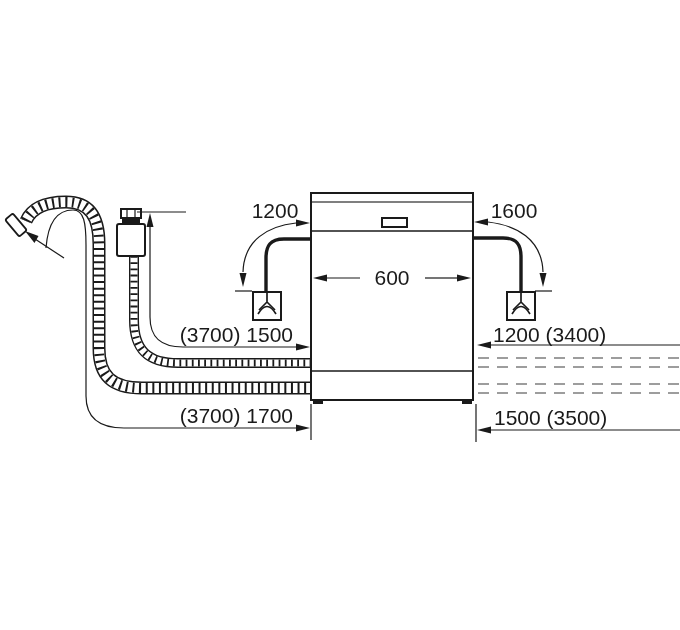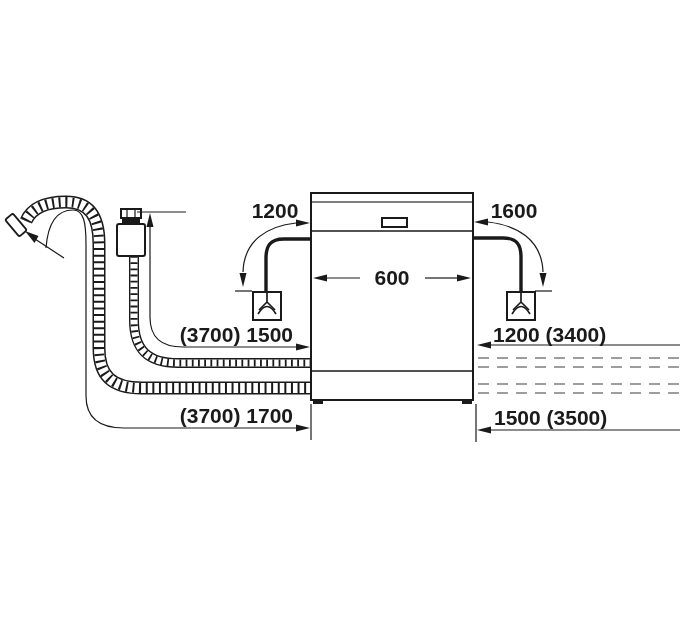"1200" .canvas { font-weight: bold -> none }
